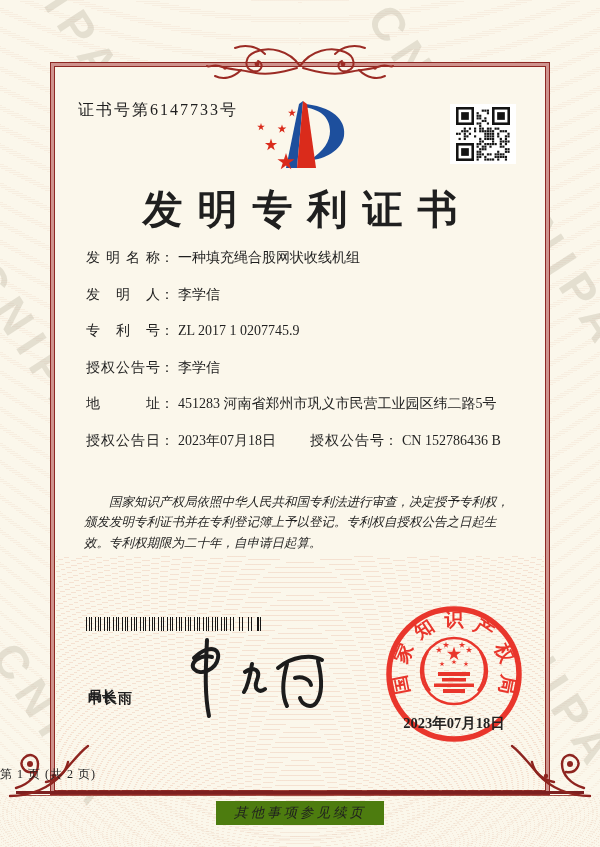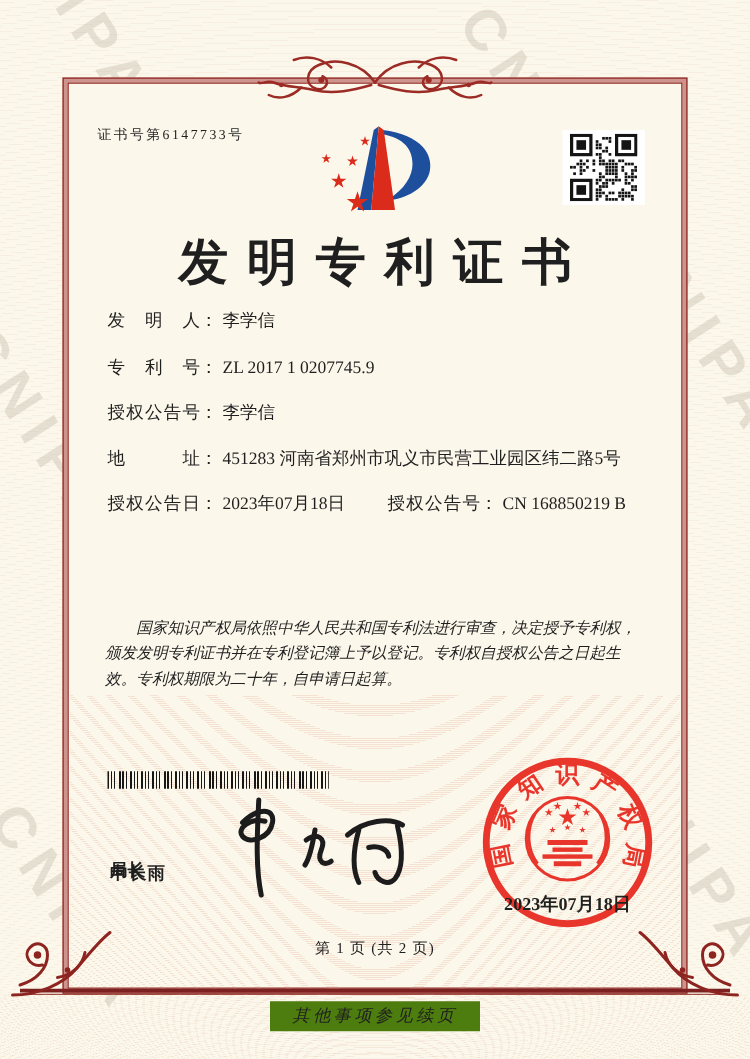"证书号第6147733号" .cert-no { font-size: 11px -> 16px }
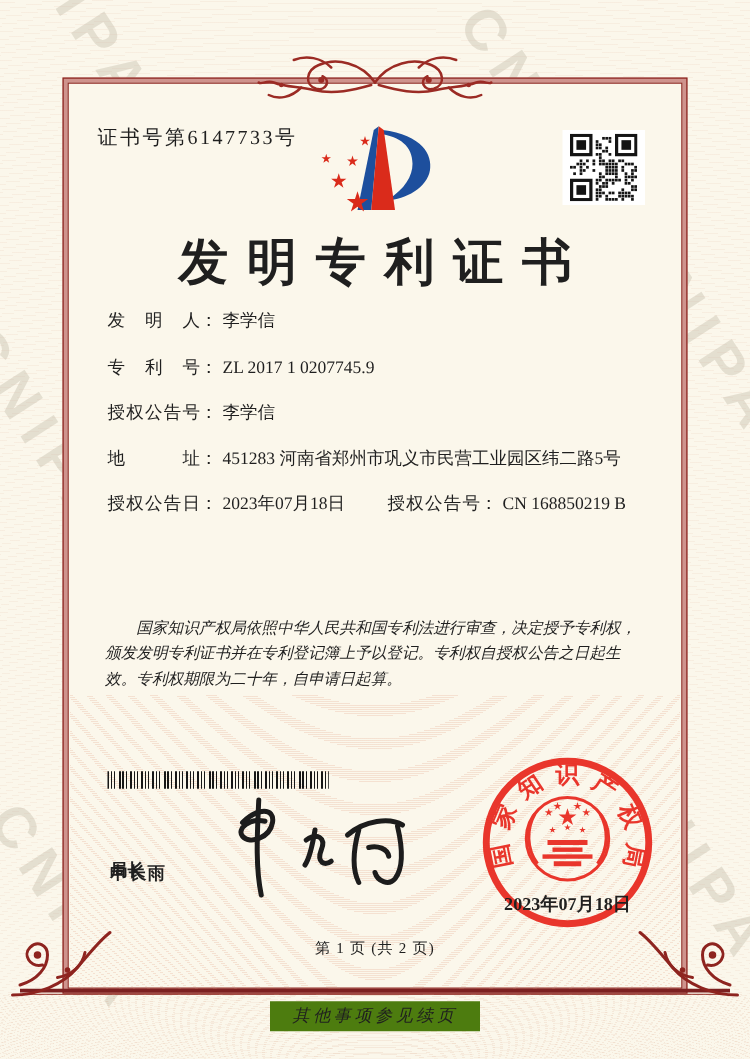"发明名称： 一种填充绳合股网状收线机组" div.row { html: none -> <div> <span>发明名称</span><span>：</span><span>一种填充绳合股网状收线机组</span> </div> }
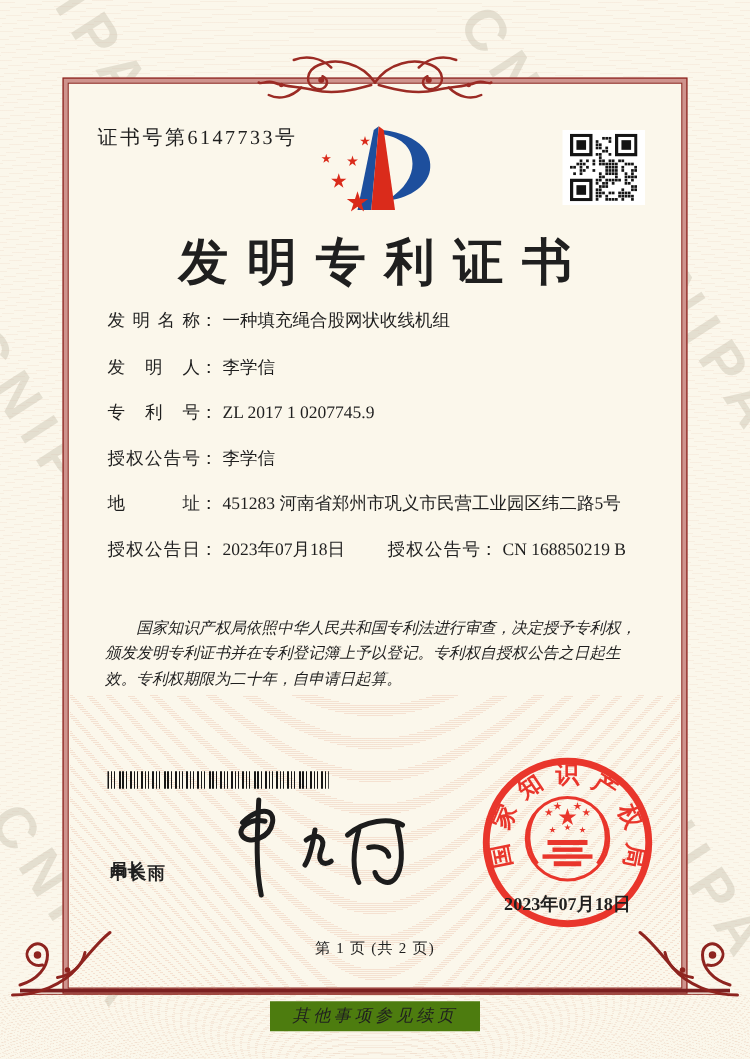"CN 168850219 B" span { text: 168850219 -> 152786436 }
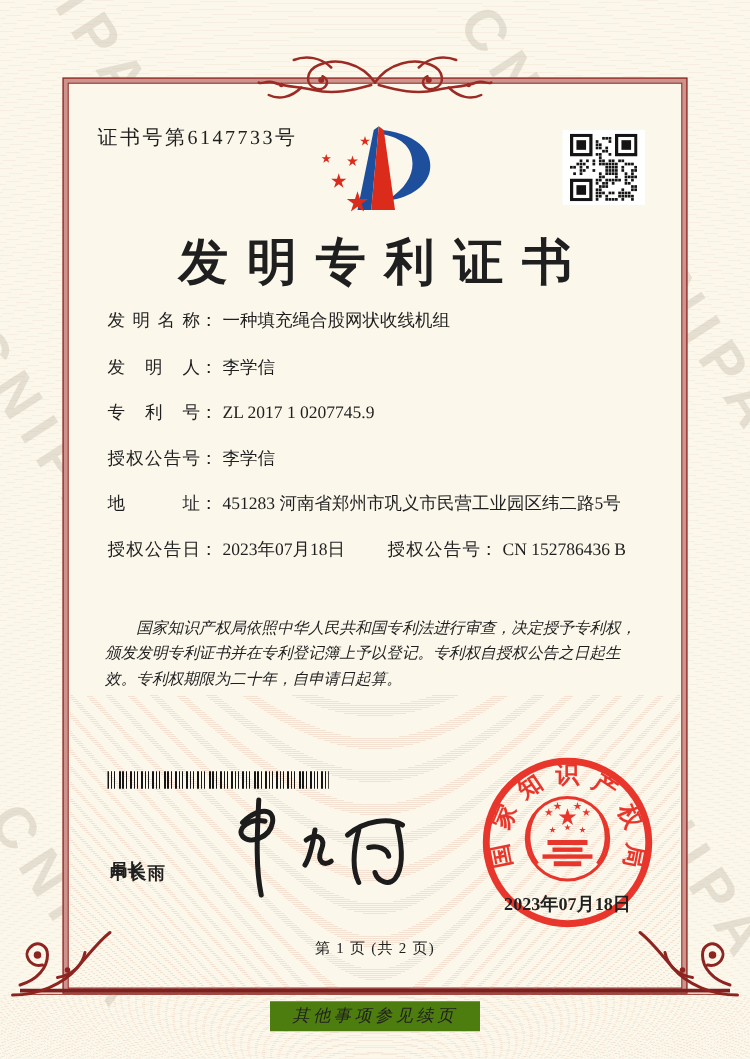"第 1 页 (共 2" .page-no { text-align: center -> left; top: 750px -> 766px }
